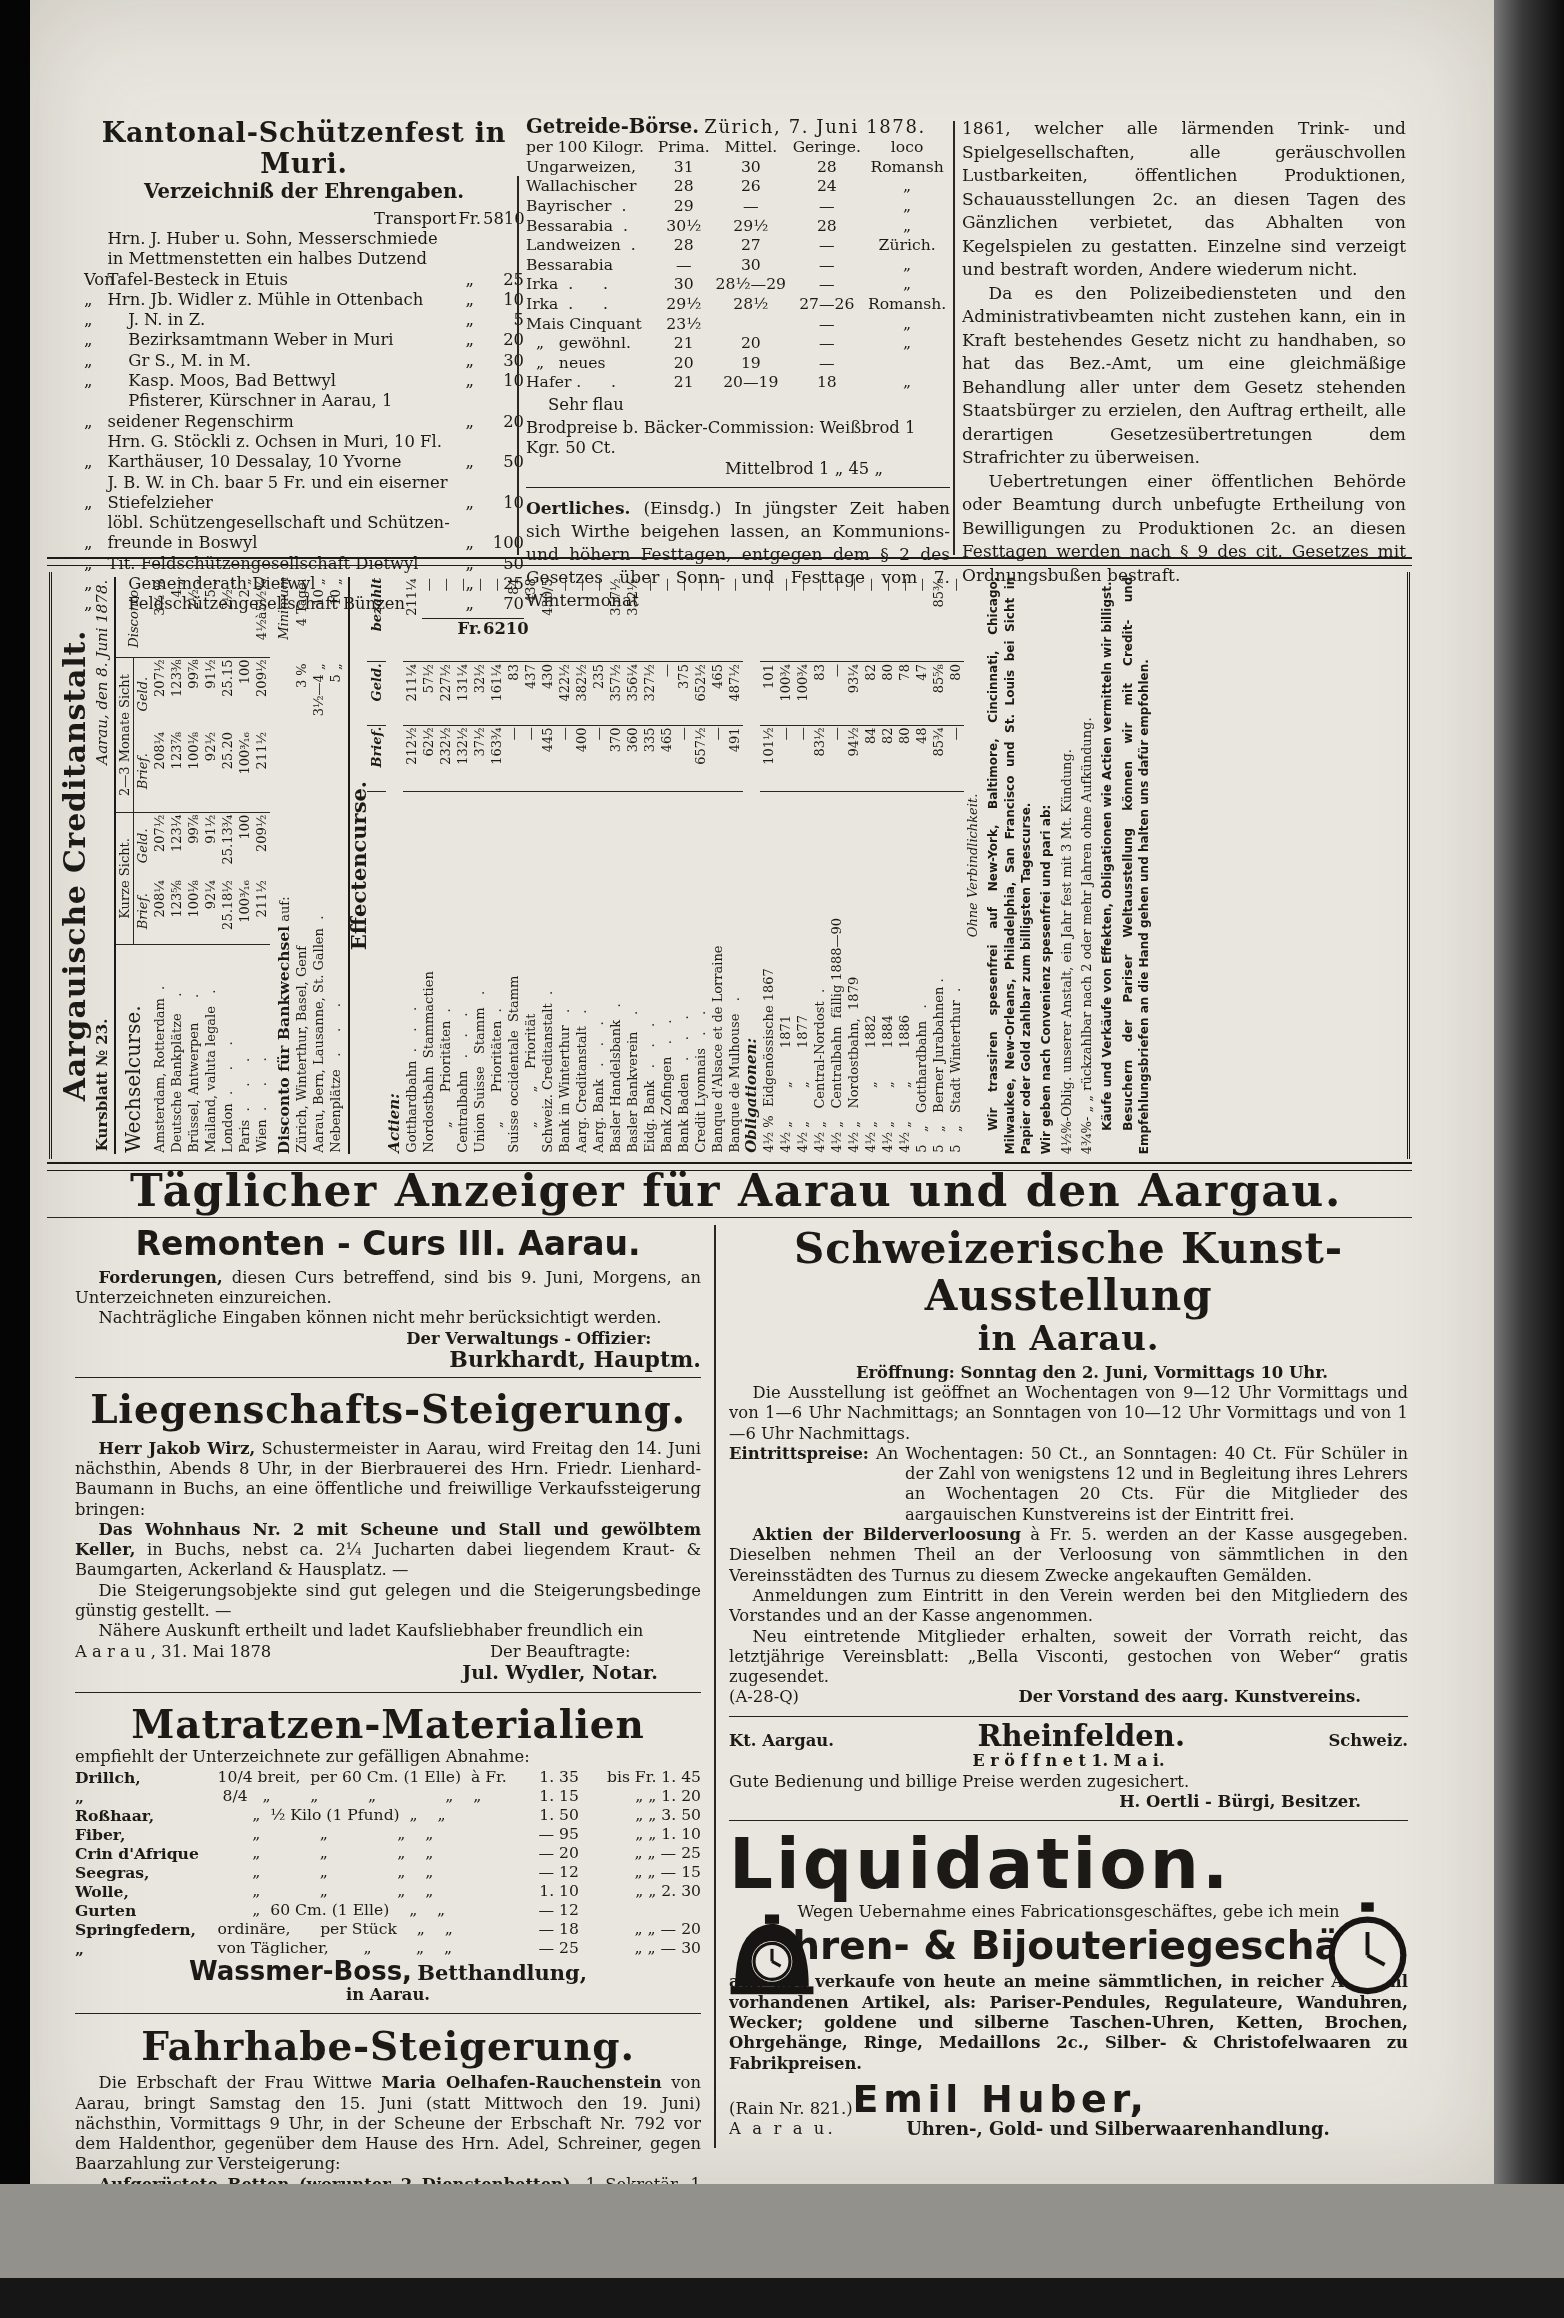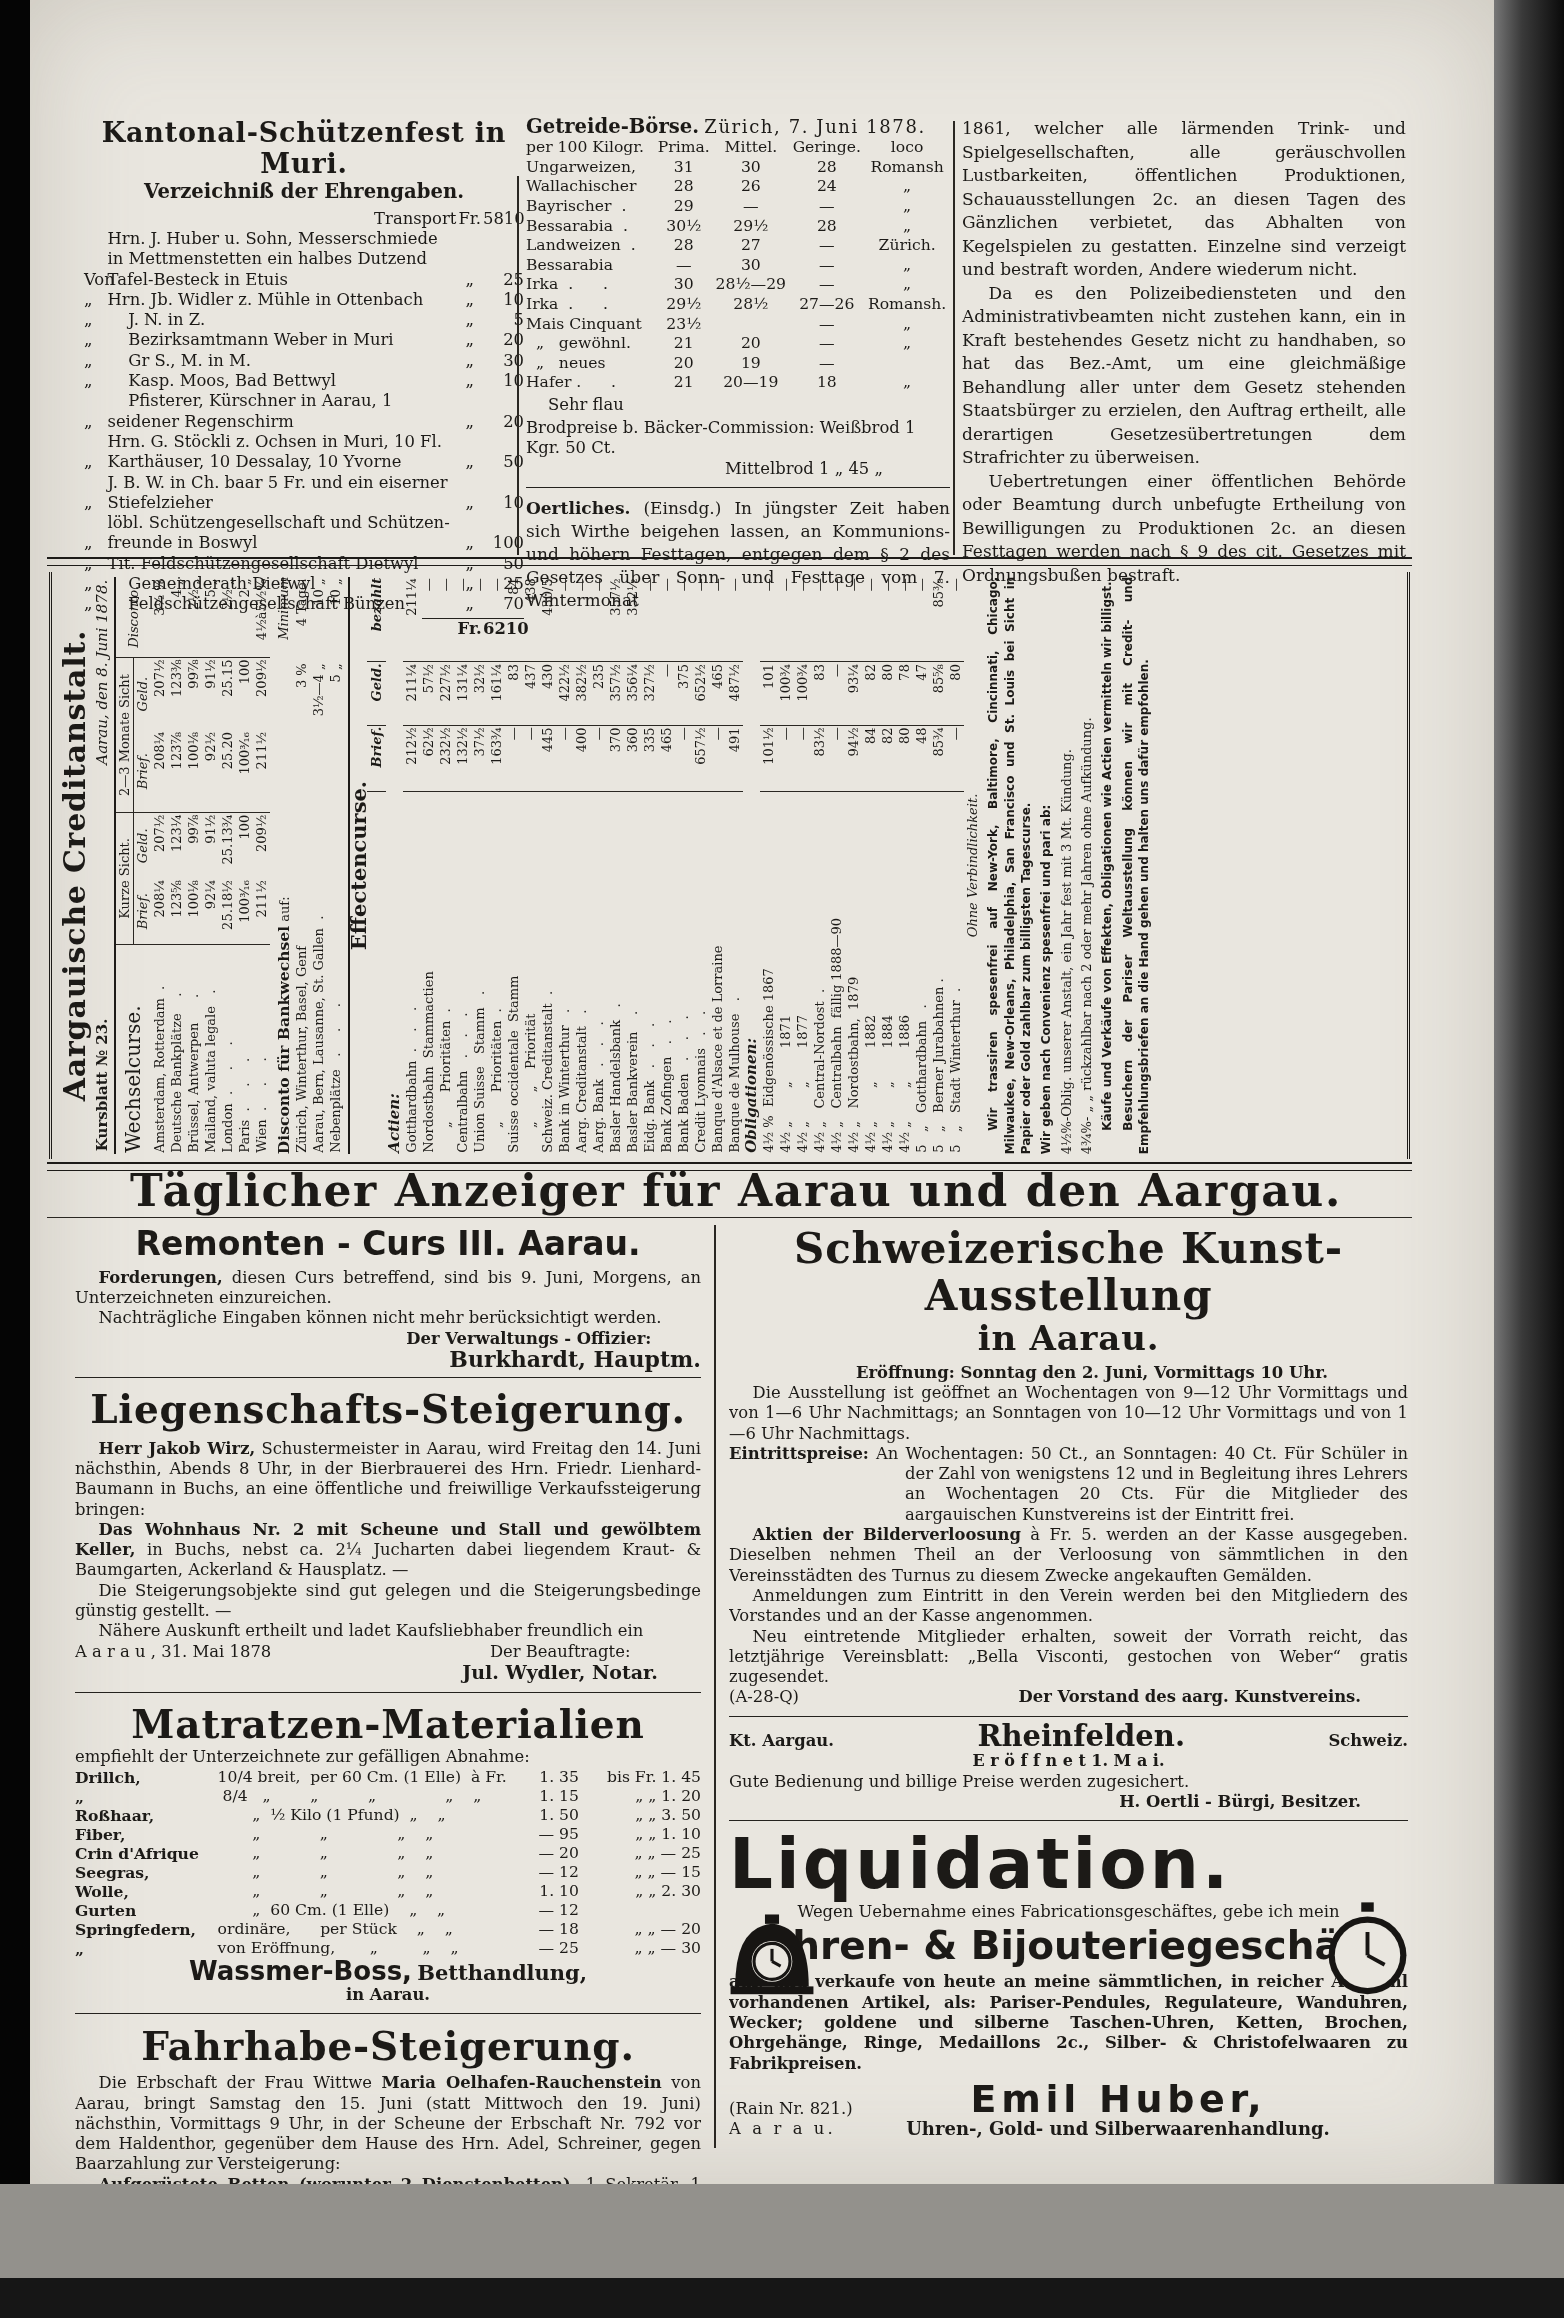"von Eröffnung, „ „ „" td.mm { text: Eröffnung -> Täglicher }
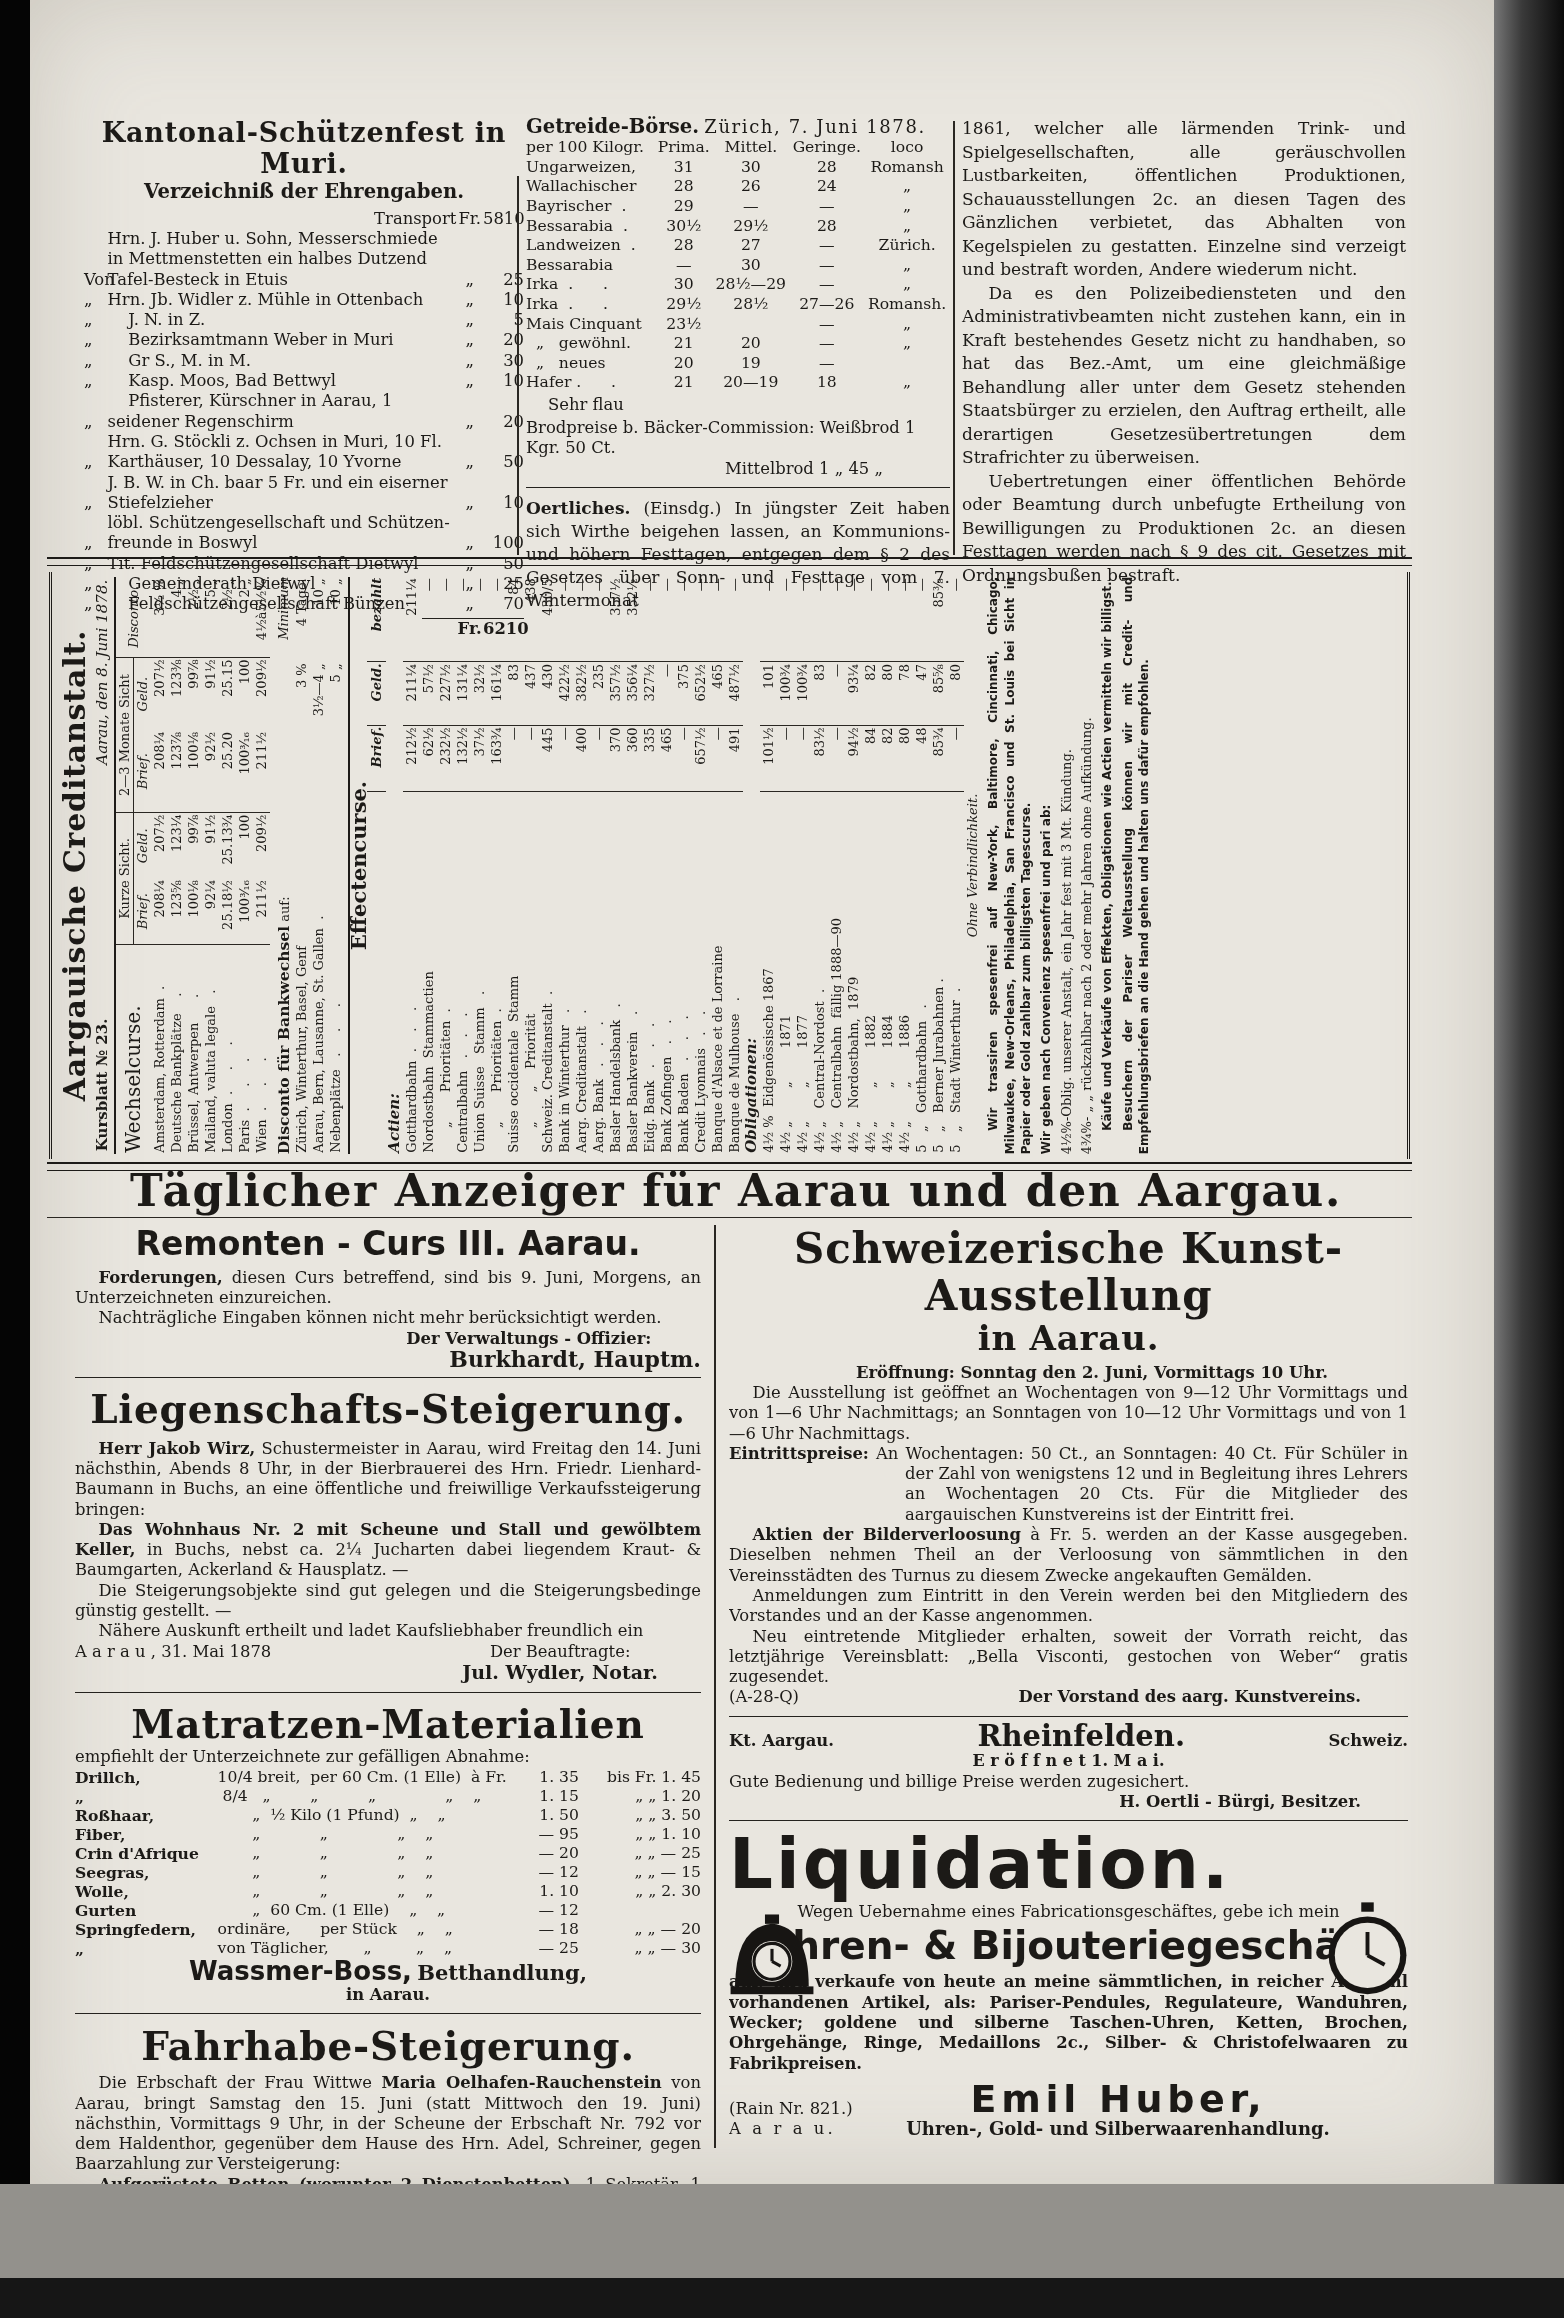"(Rain Nr. 821.)" div { justify-content: space-between -> flex-start }
